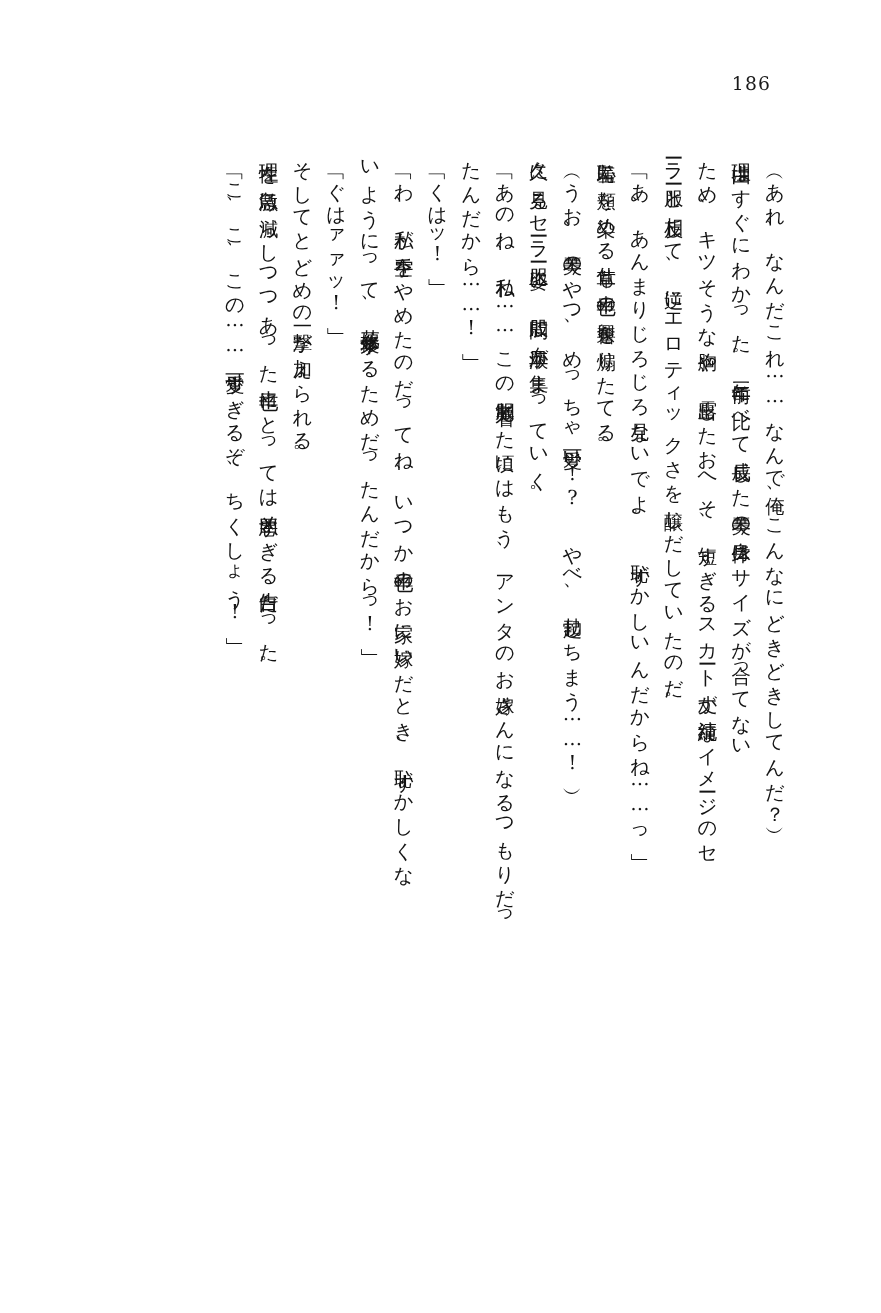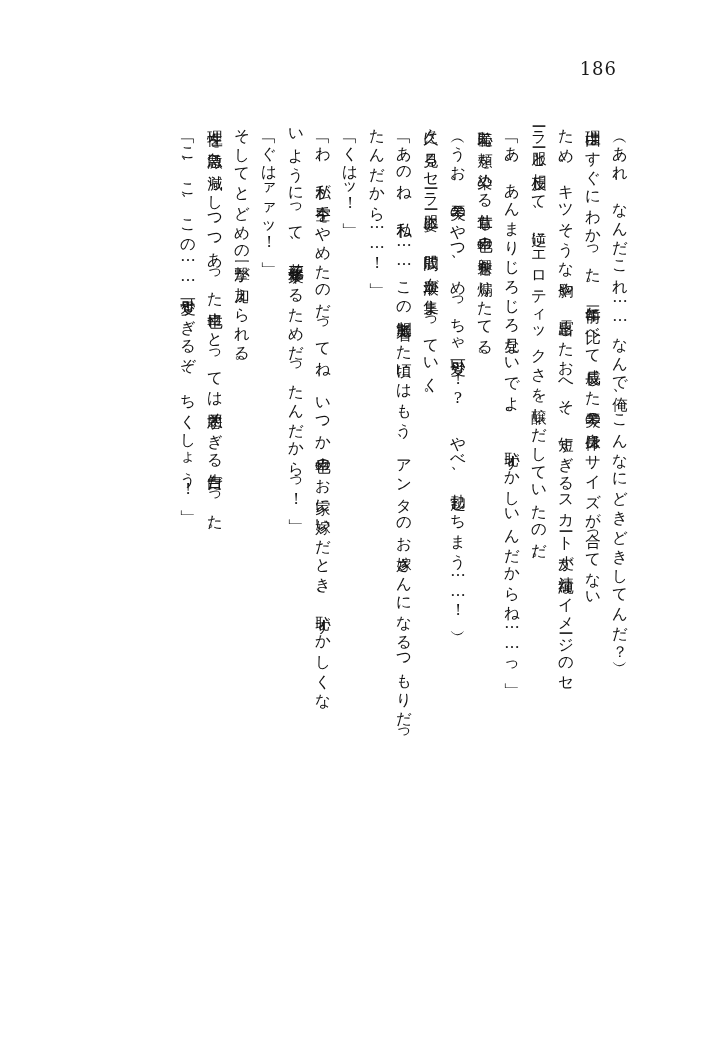"186" .page-number { font-size: 18px -> 15px }
